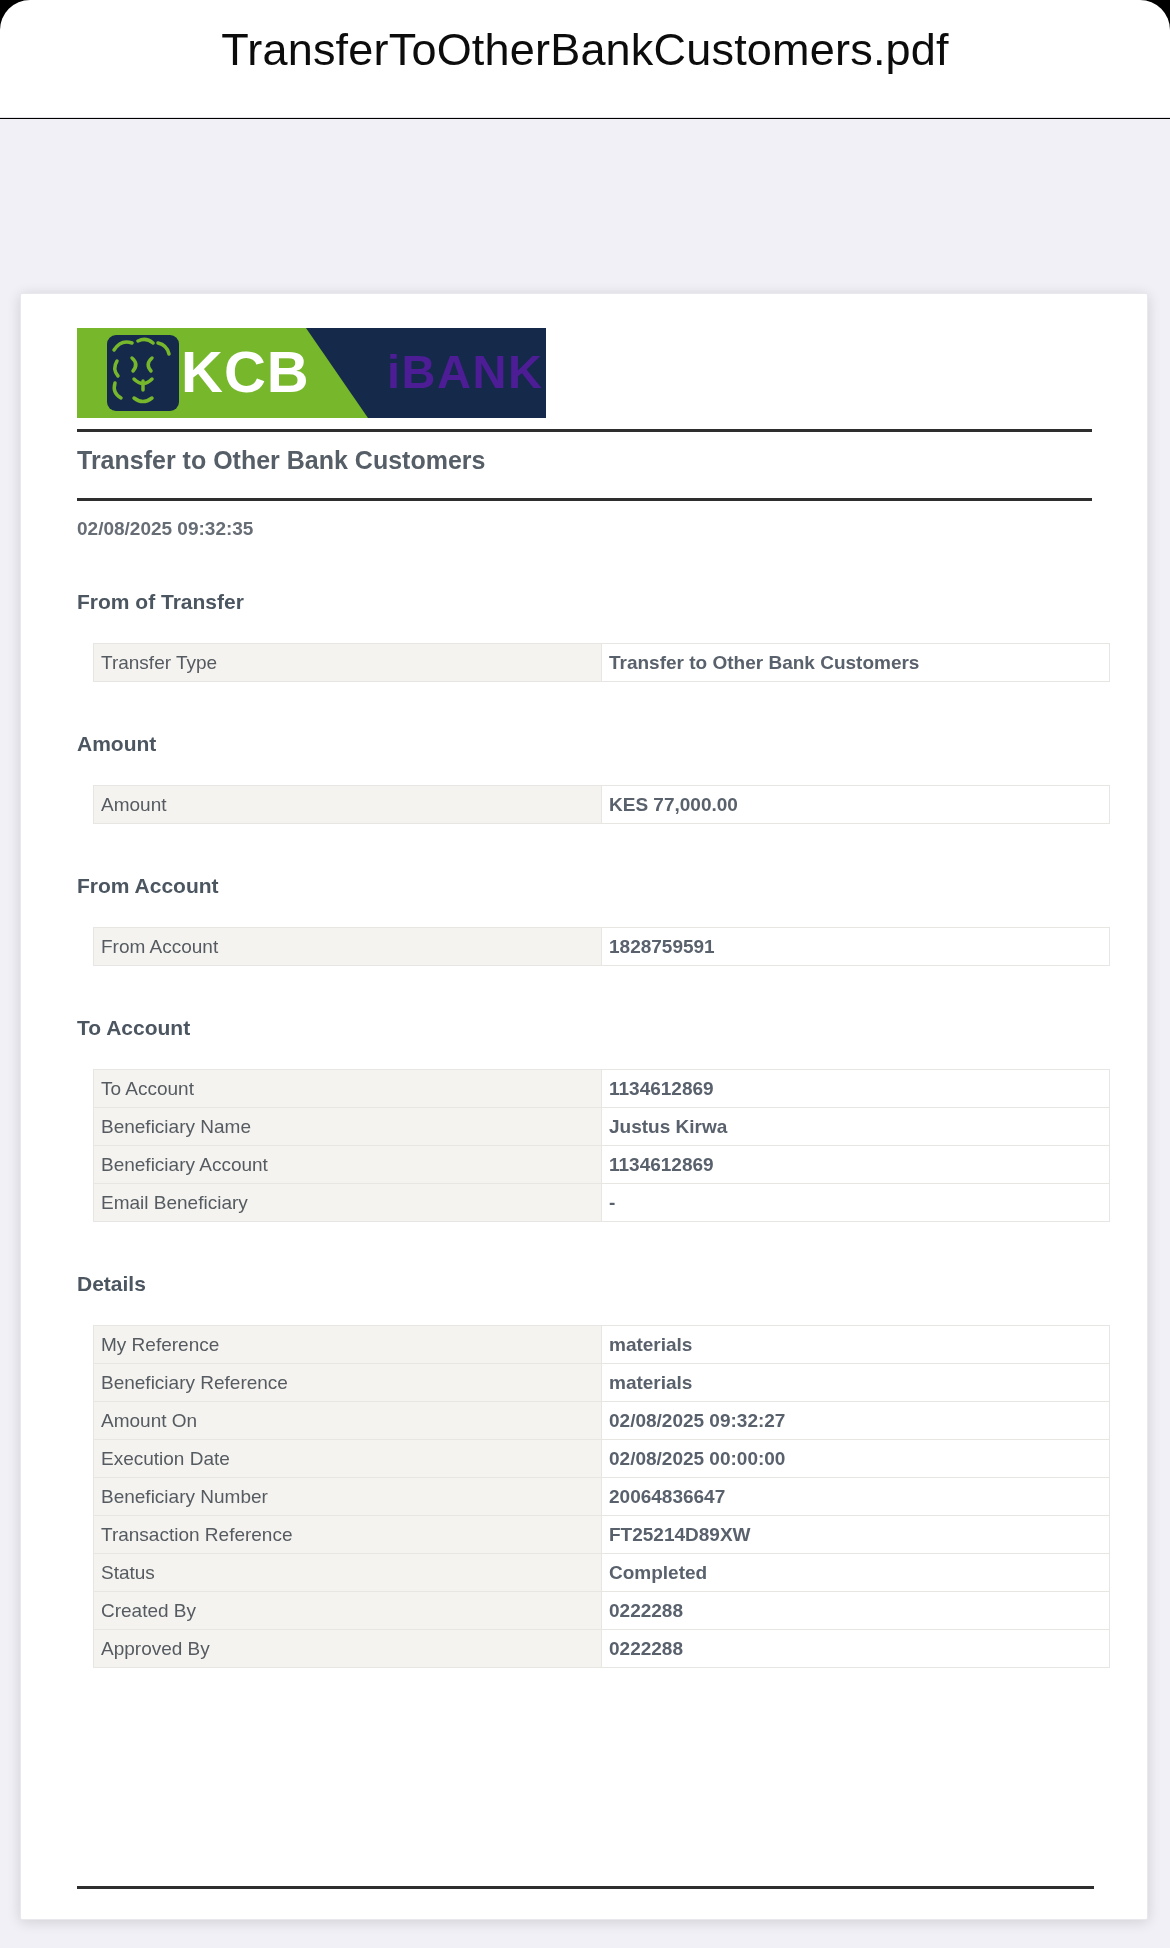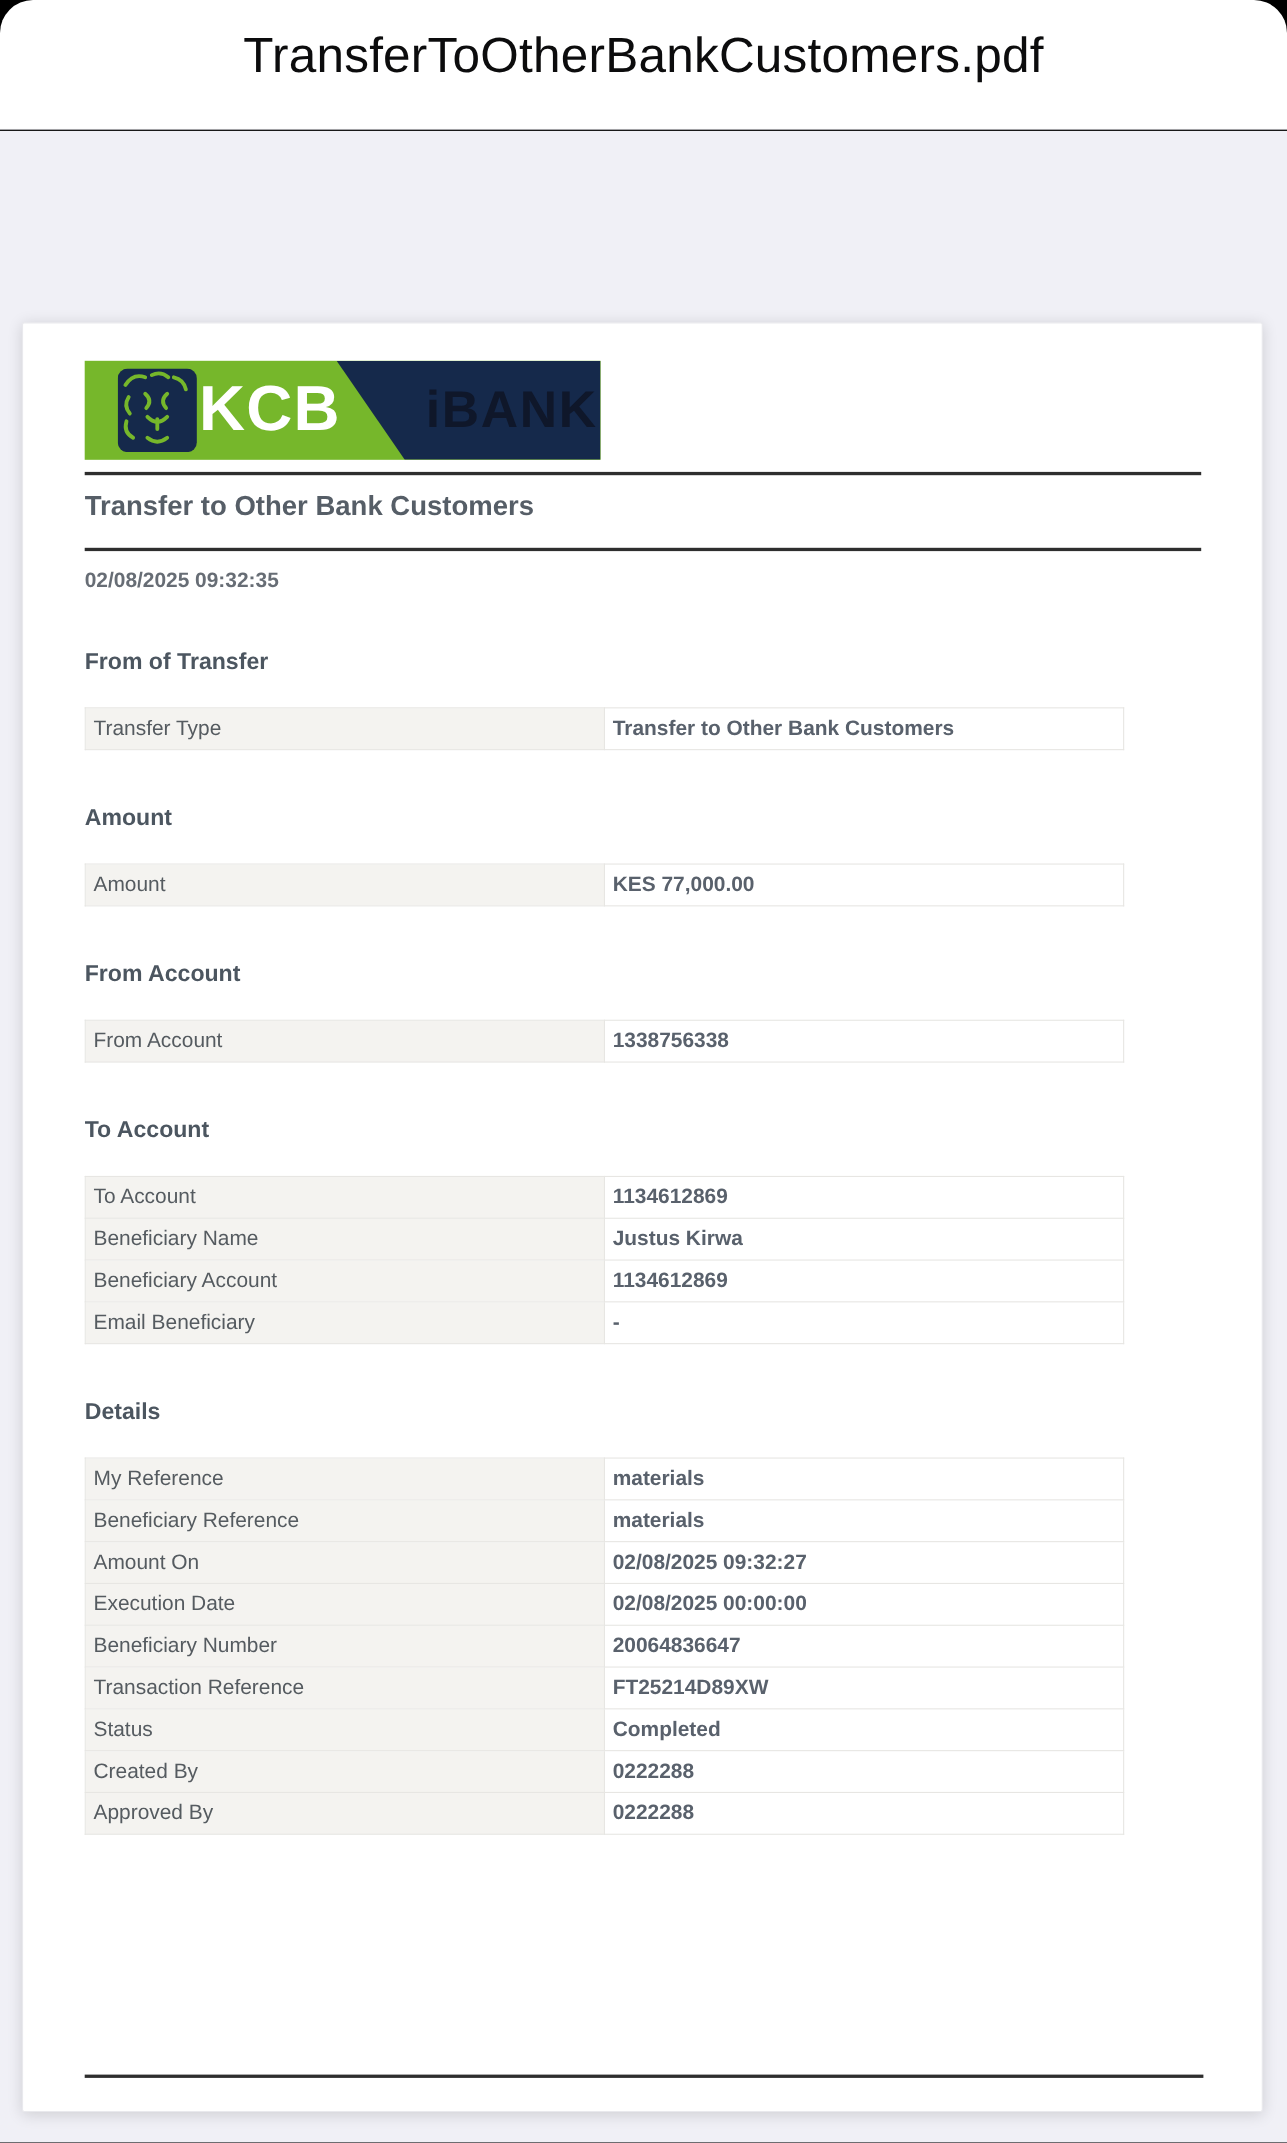"iBANK" .logo .ibank-text { color: #0f172a -> #4c1d95 }
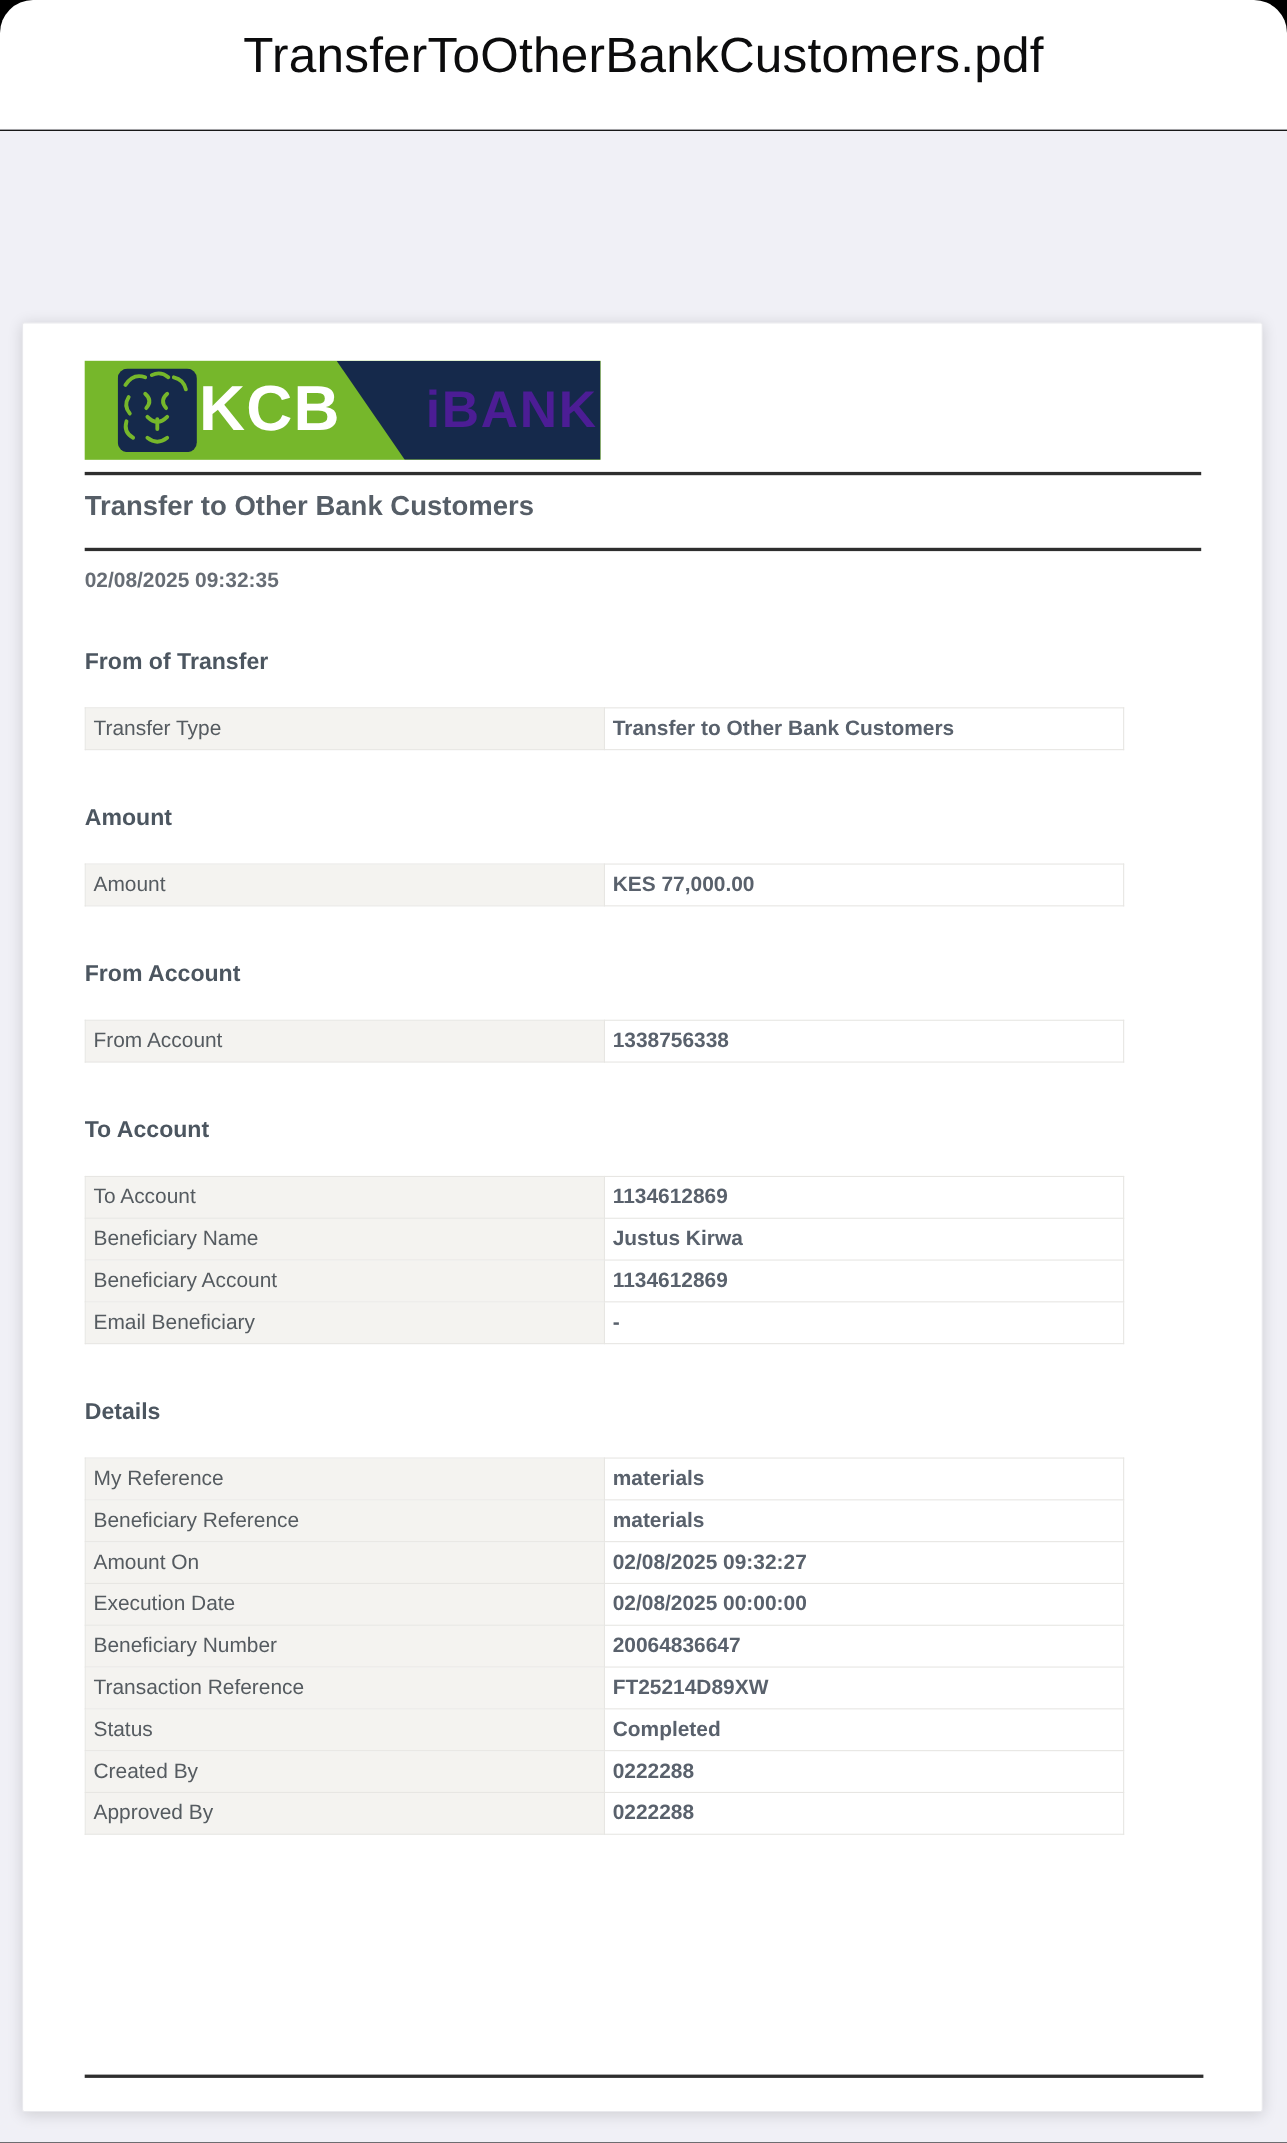"Transfer Type" table.kv { margin-left: none -> 16px; width: 945px -> 1017px }
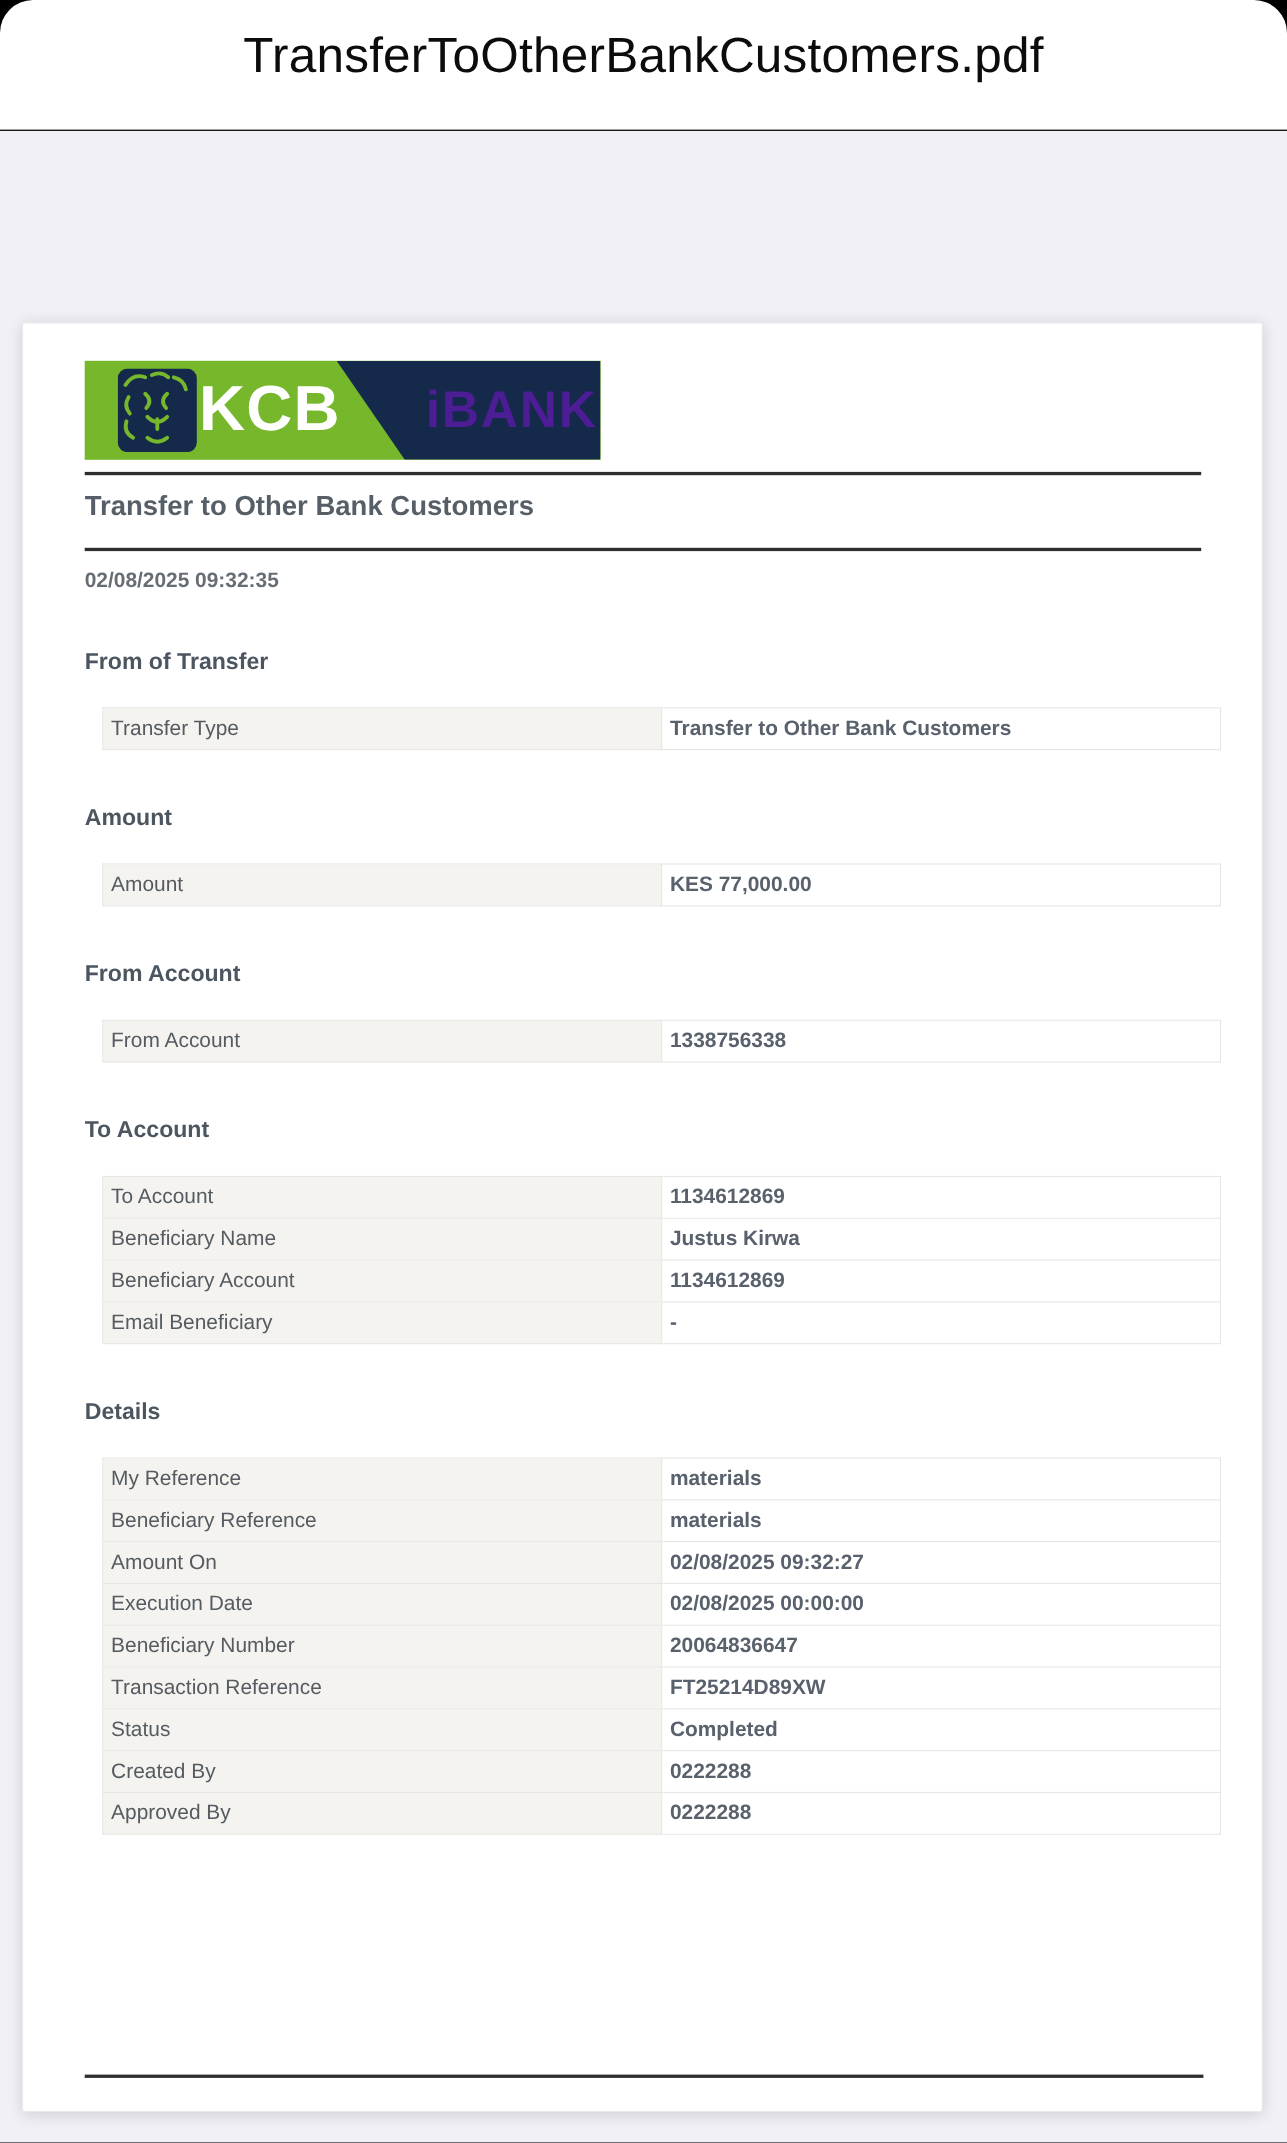"1338756338" td.val { text: 1338756338 -> 1828759591 }
